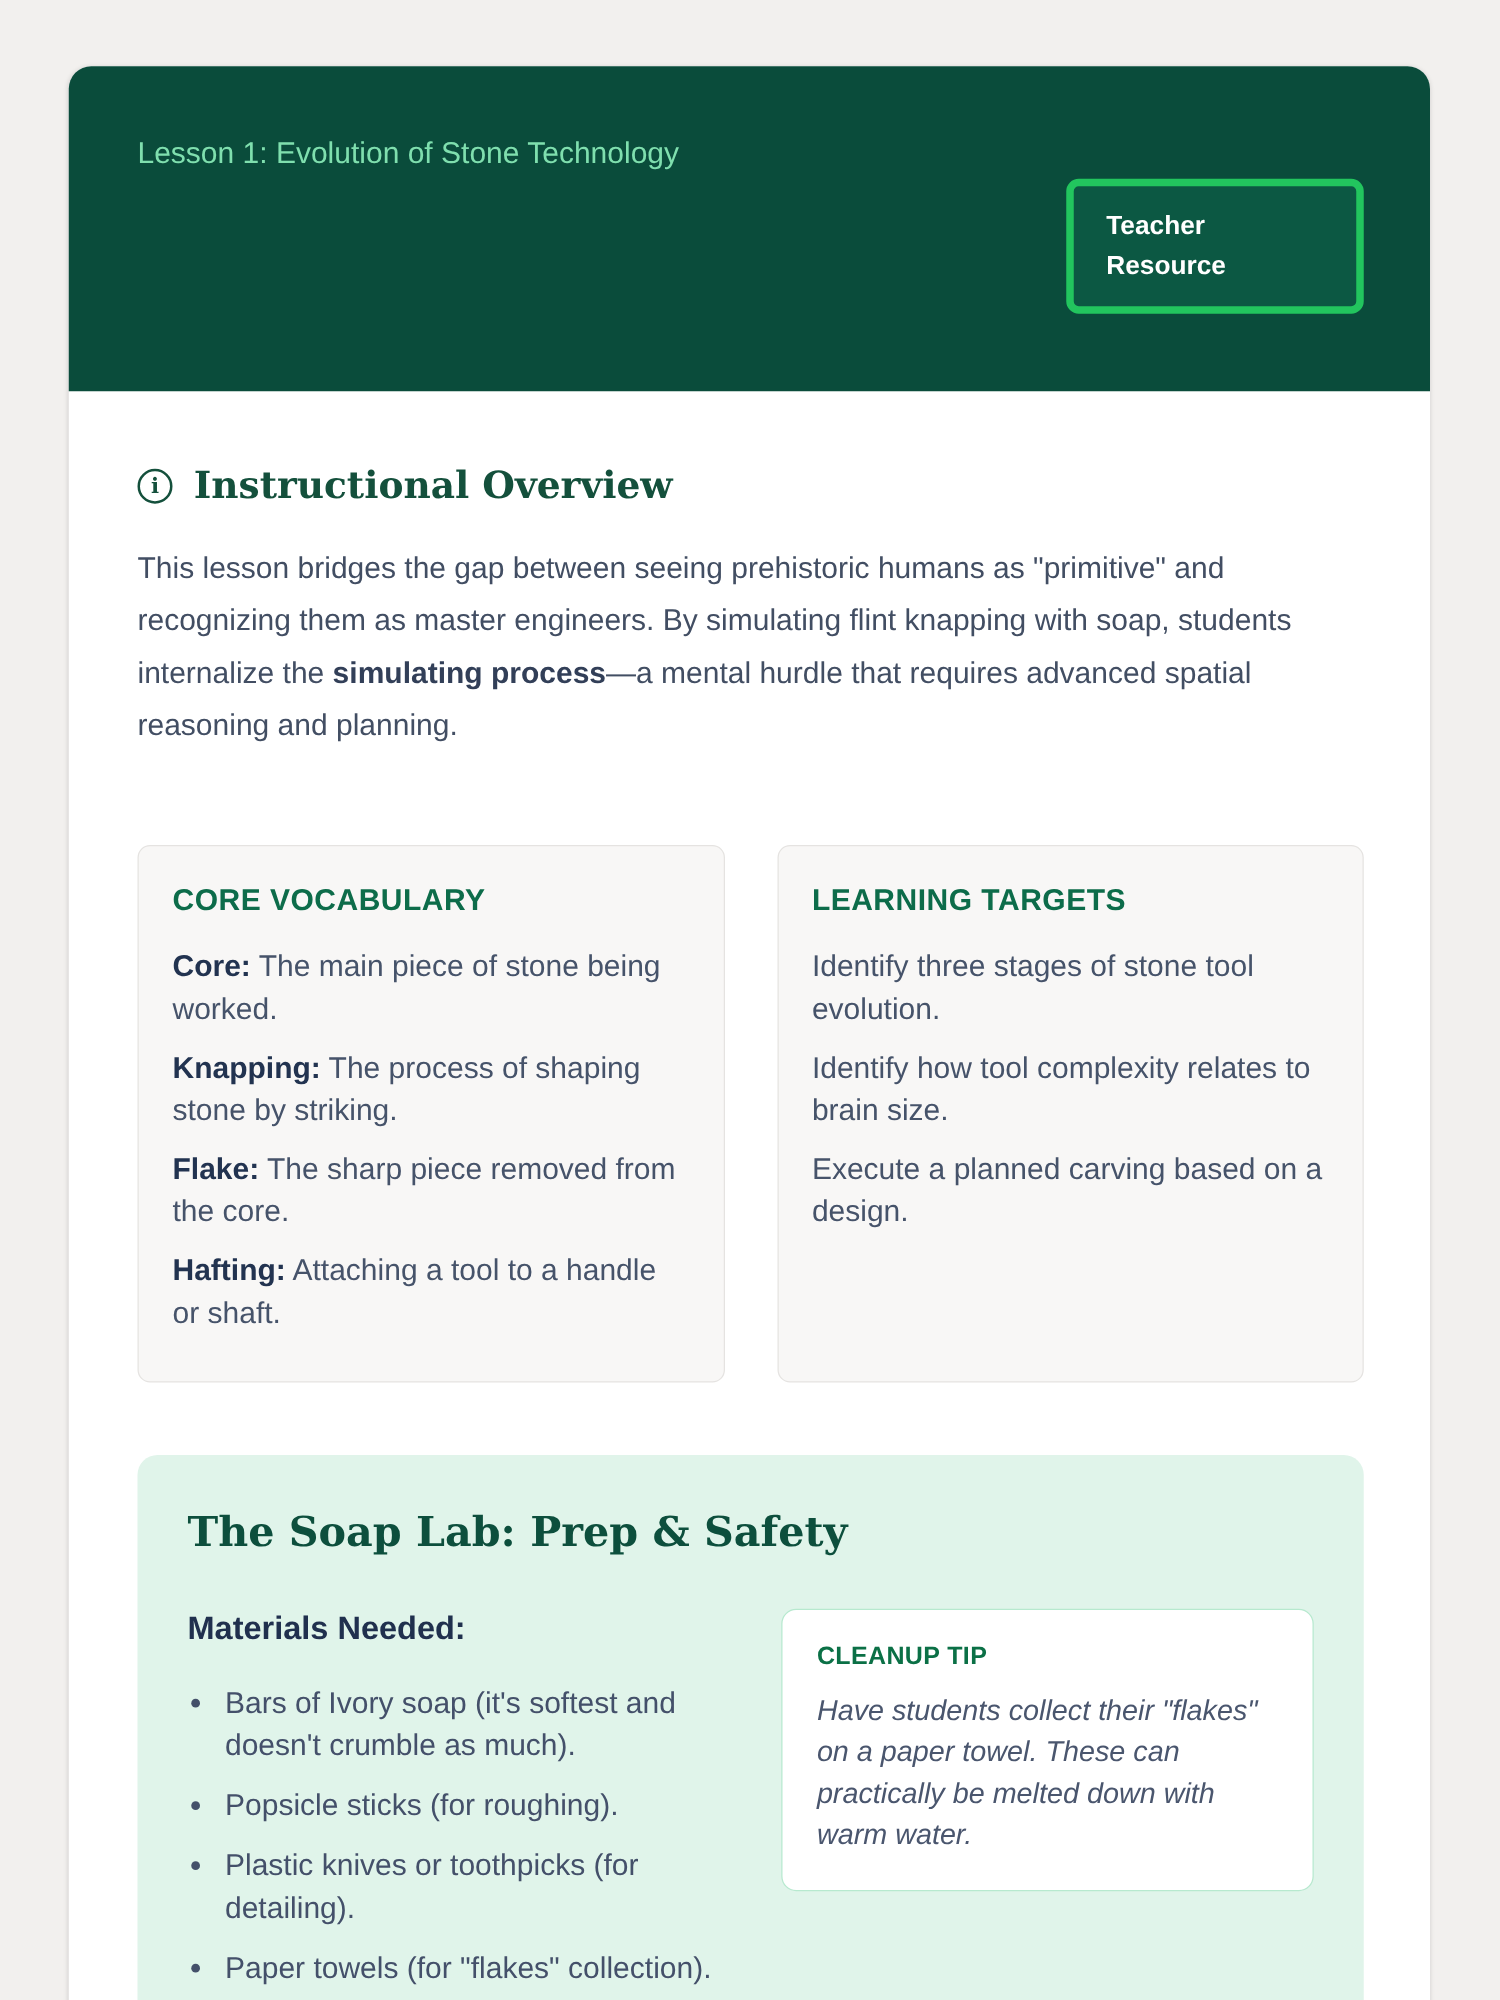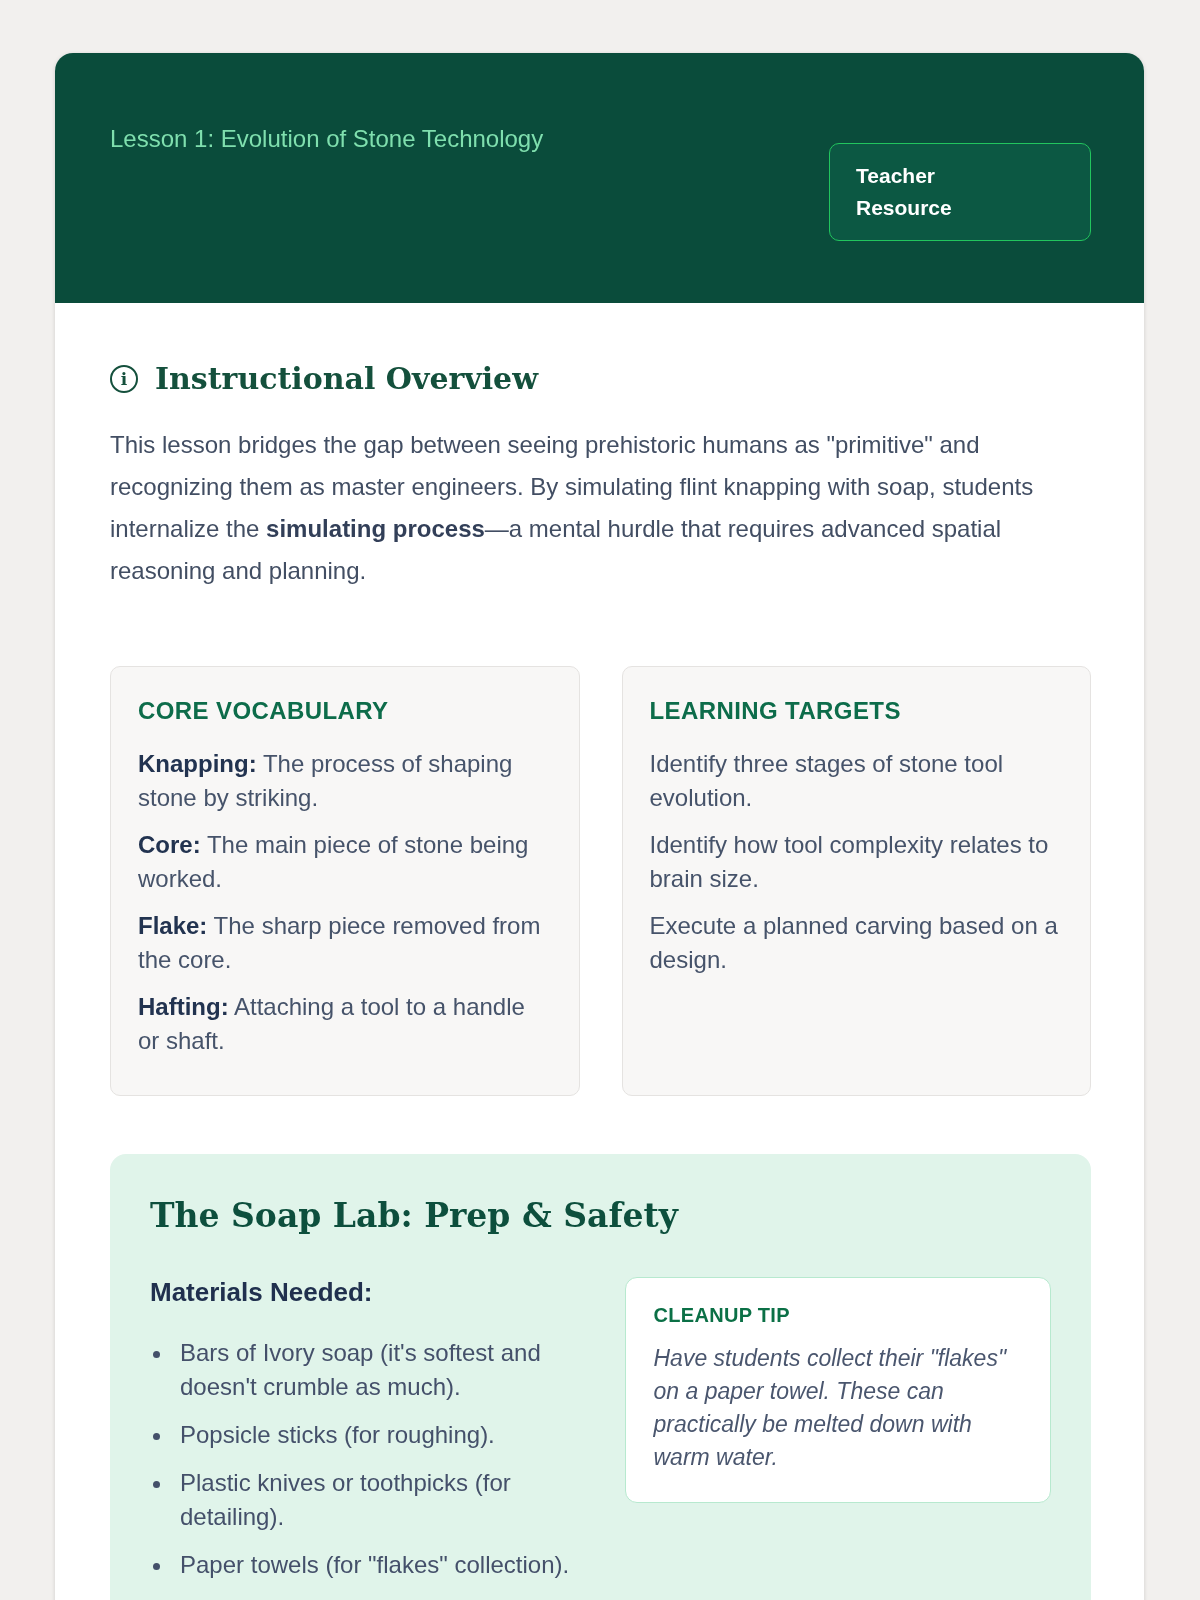"Lesson 1: Evolution of Stone" .hero-subtitle { margin-top: 16px -> none }
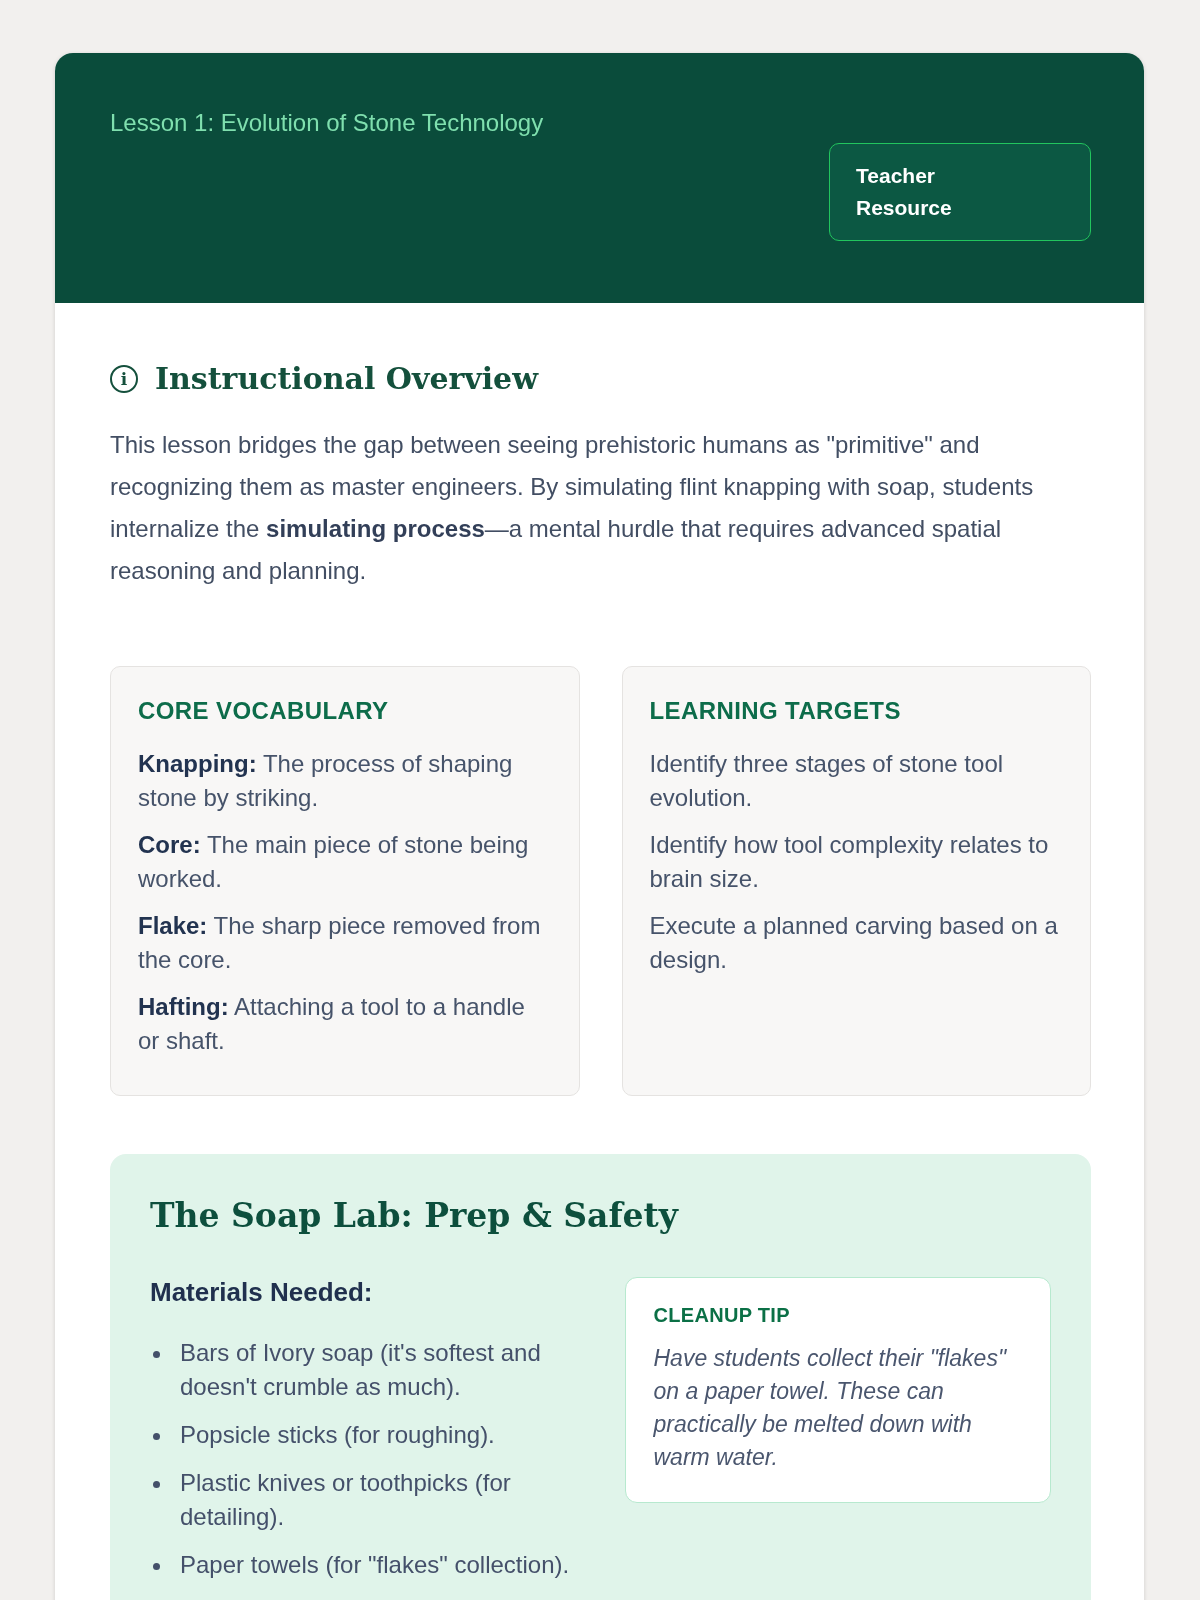"Teacher Resource" .badge { border: 1px solid #22c55e -> 6px solid #22c55e; width: 262px -> 238px }
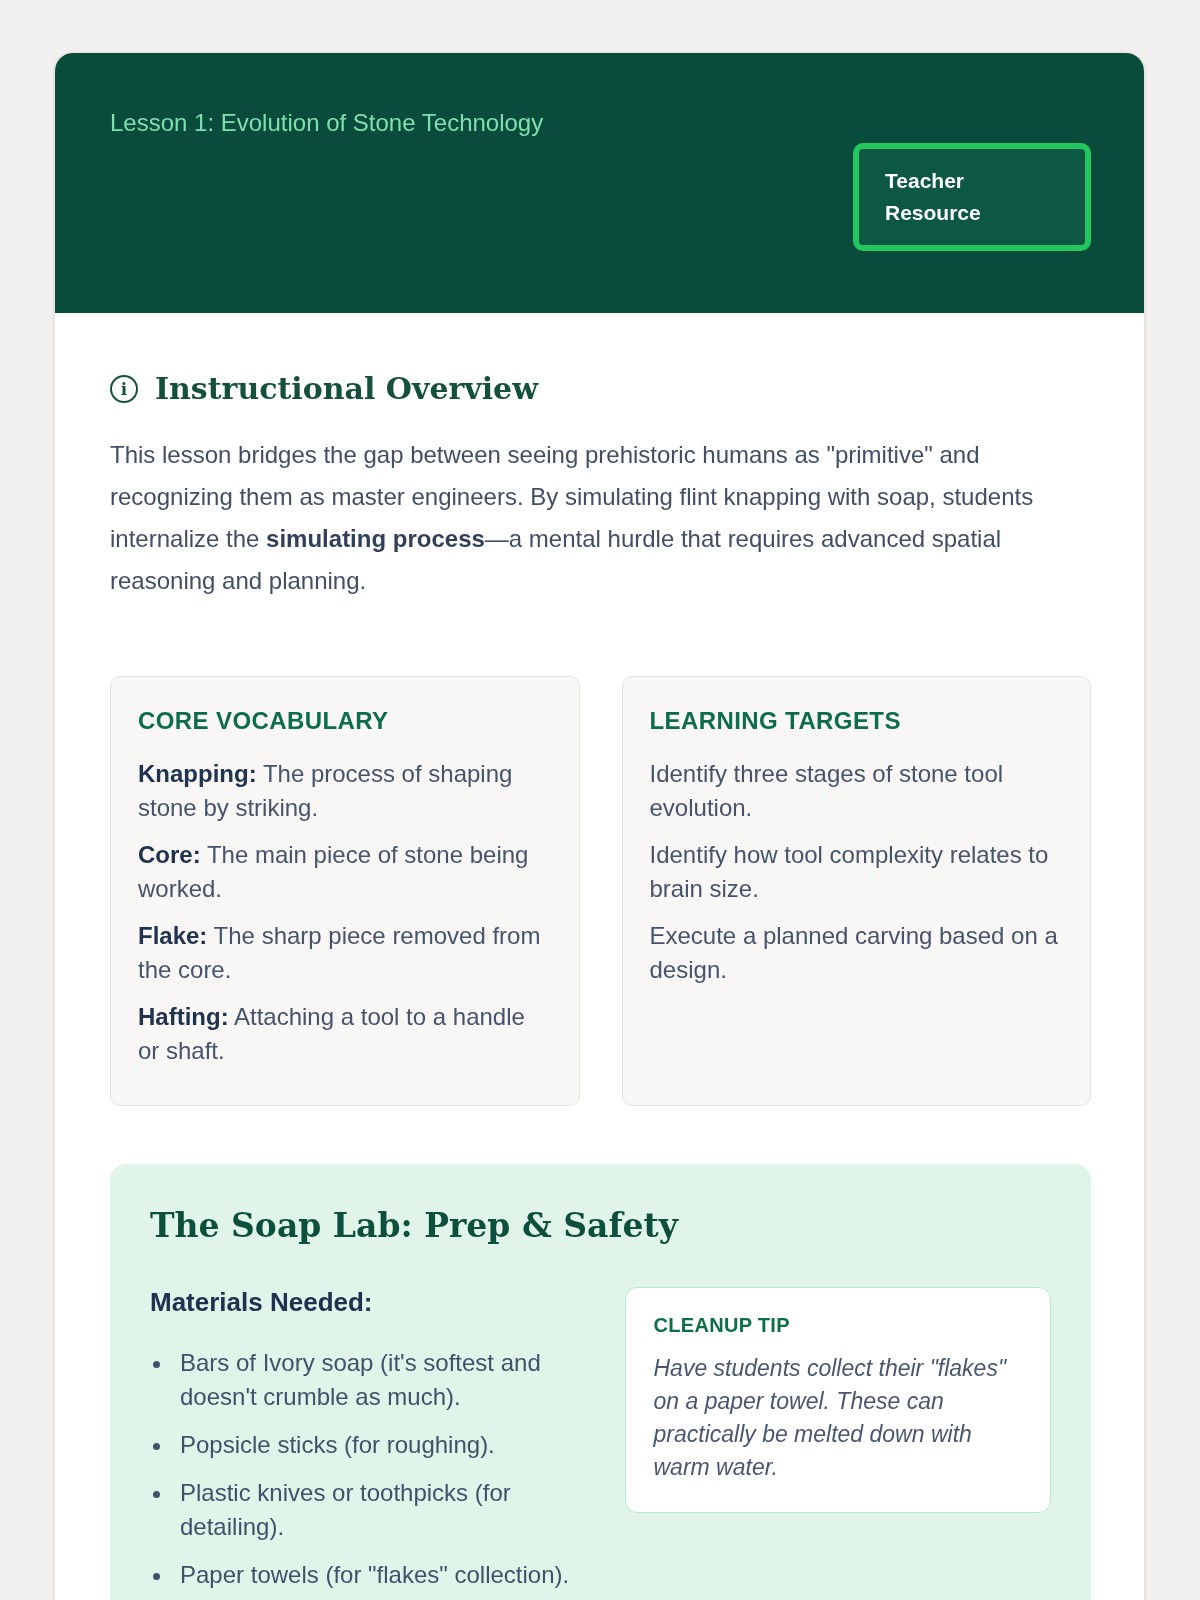"Knapping: The process of shaping" p { order: before "Core: The main piece of" -> after "Core: The main piece of" }
